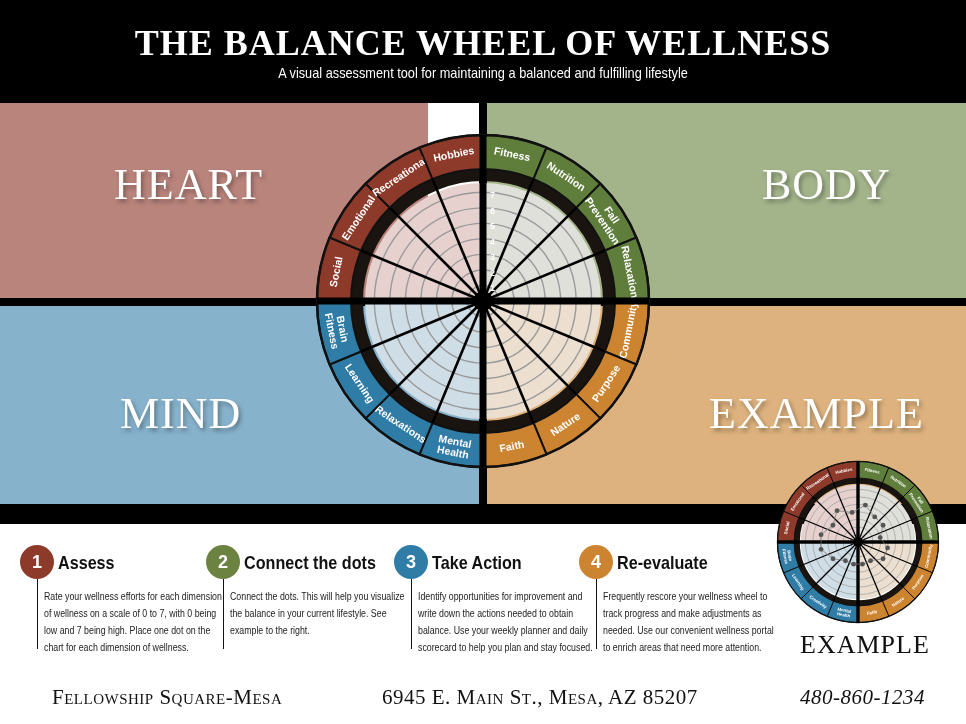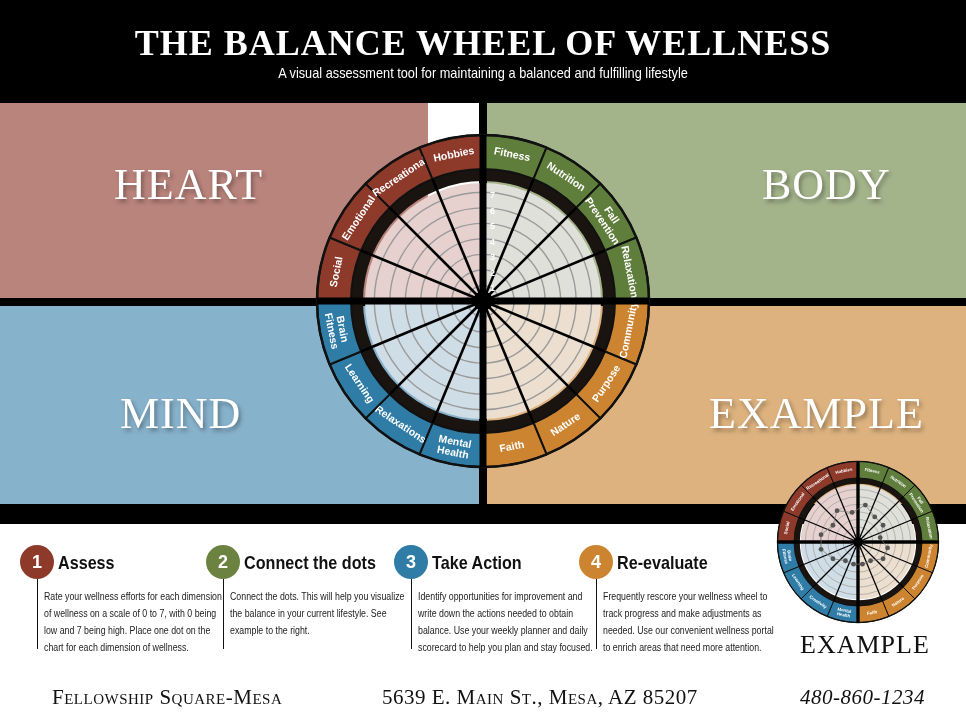"5639 E. Main St., Mesa," div.ft { text: 5639 -> 6945 }
